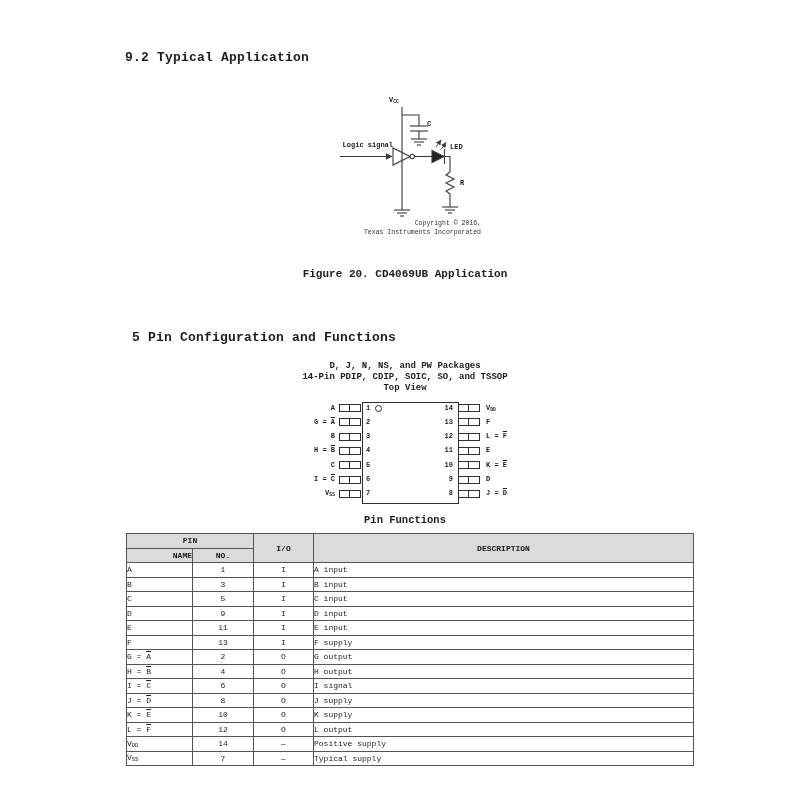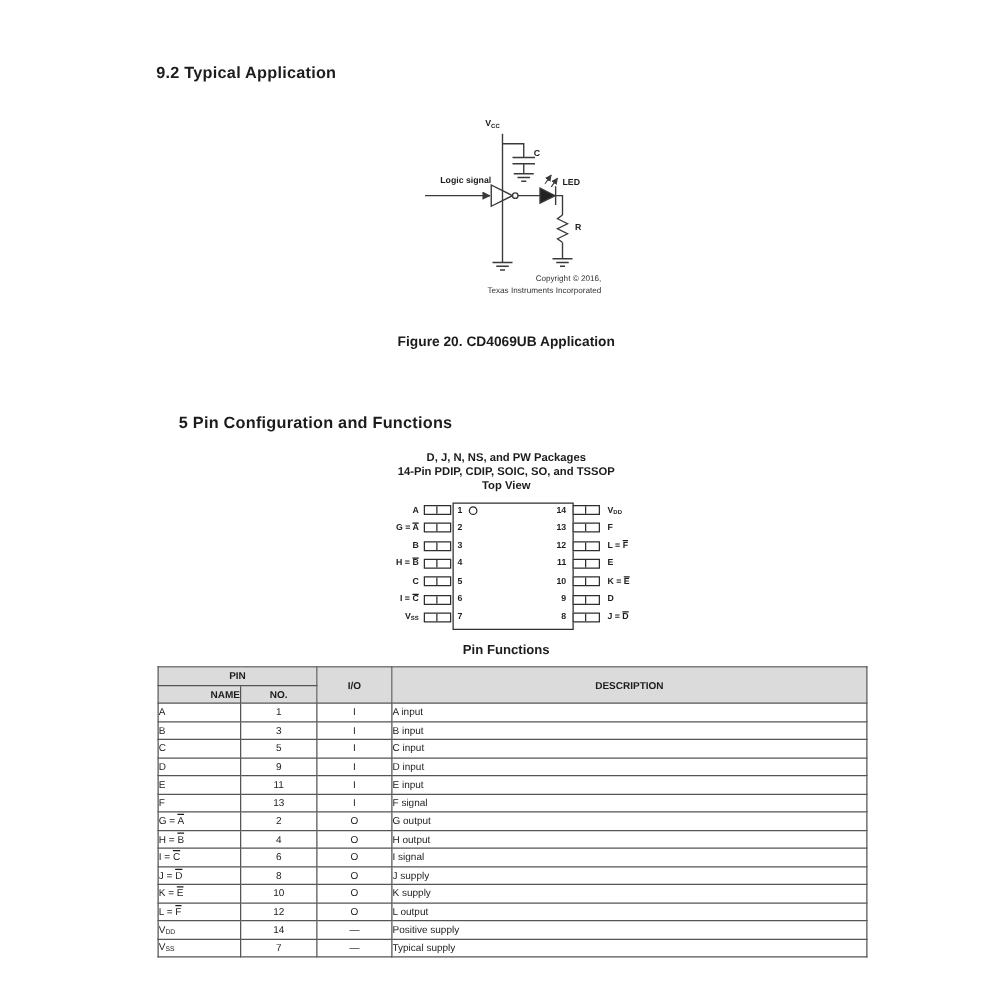"9.2 Typical Application" .page { font-family: none -> Liberation Mono, monospace }
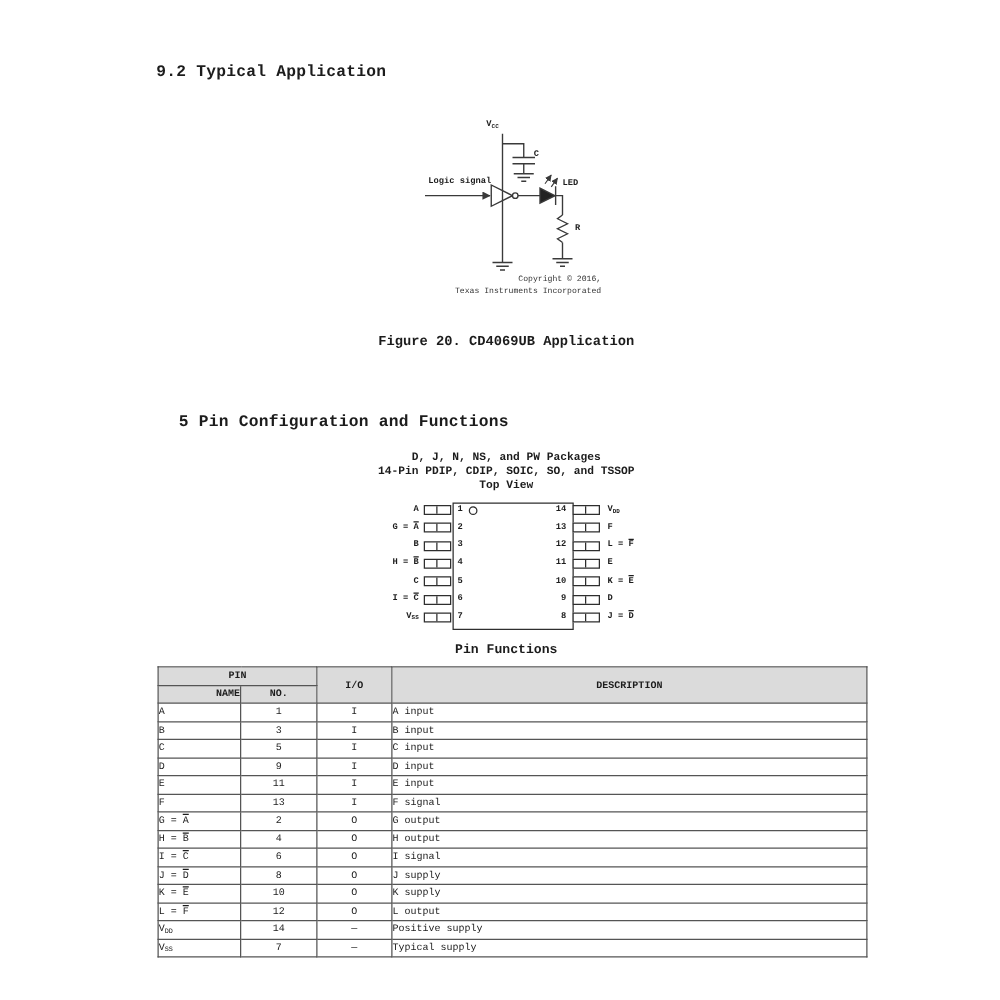"5 Pin Configuration and Functions" #h-pinconfig { left: 143px -> 132px }
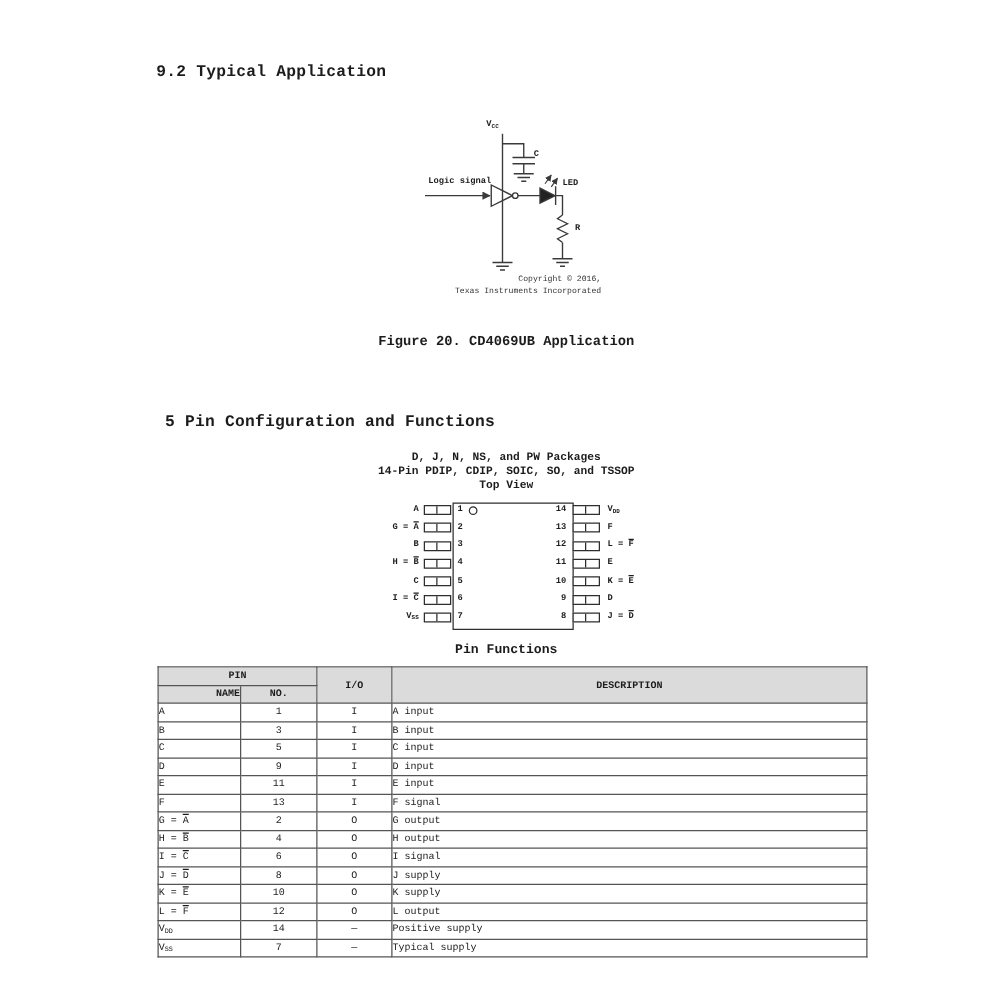"F signal" td.c-desc { text: signal -> supply }
